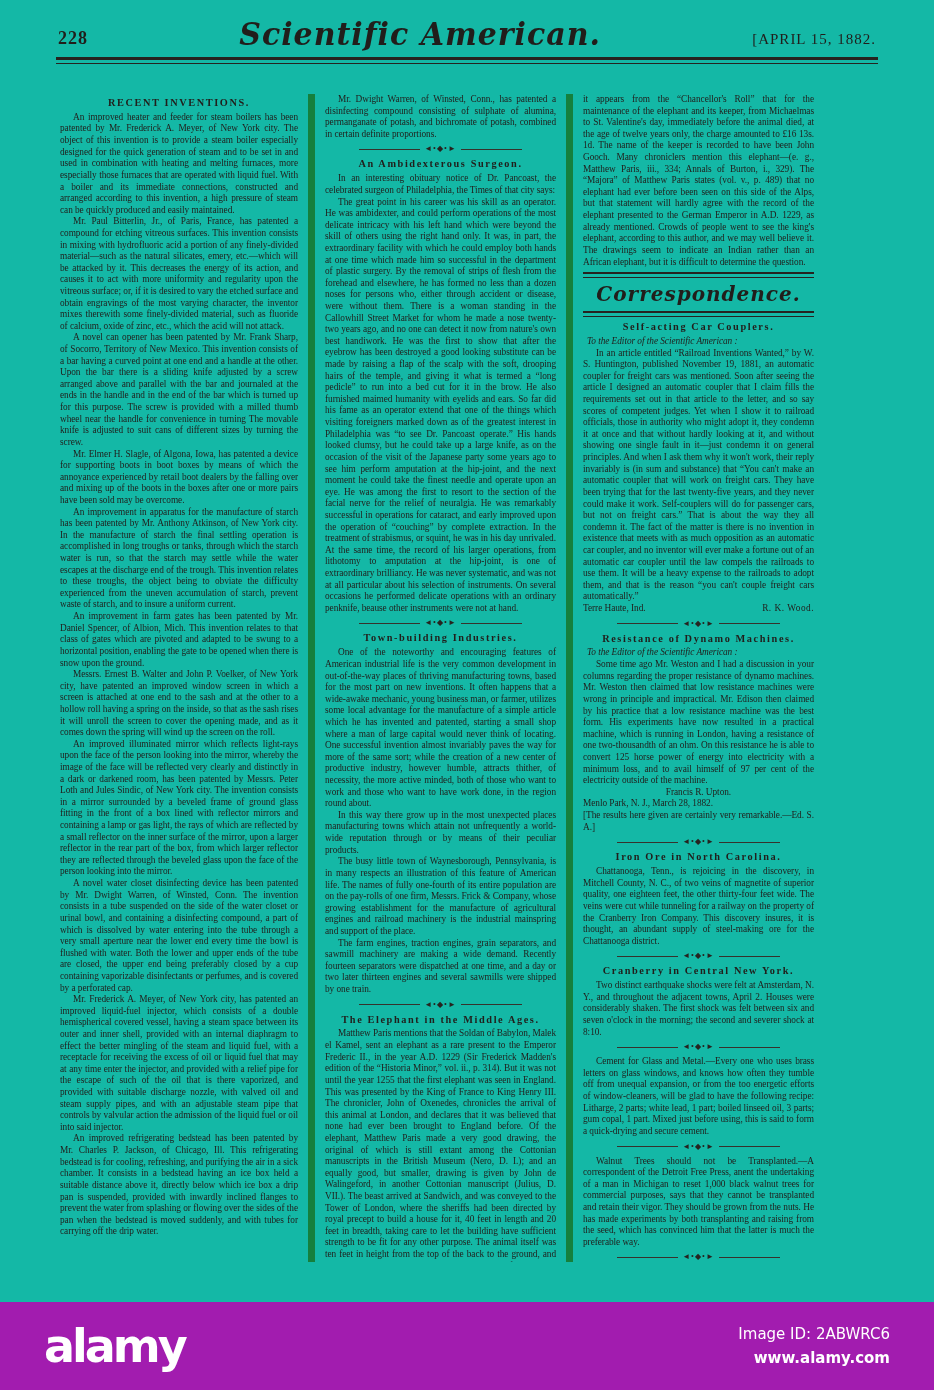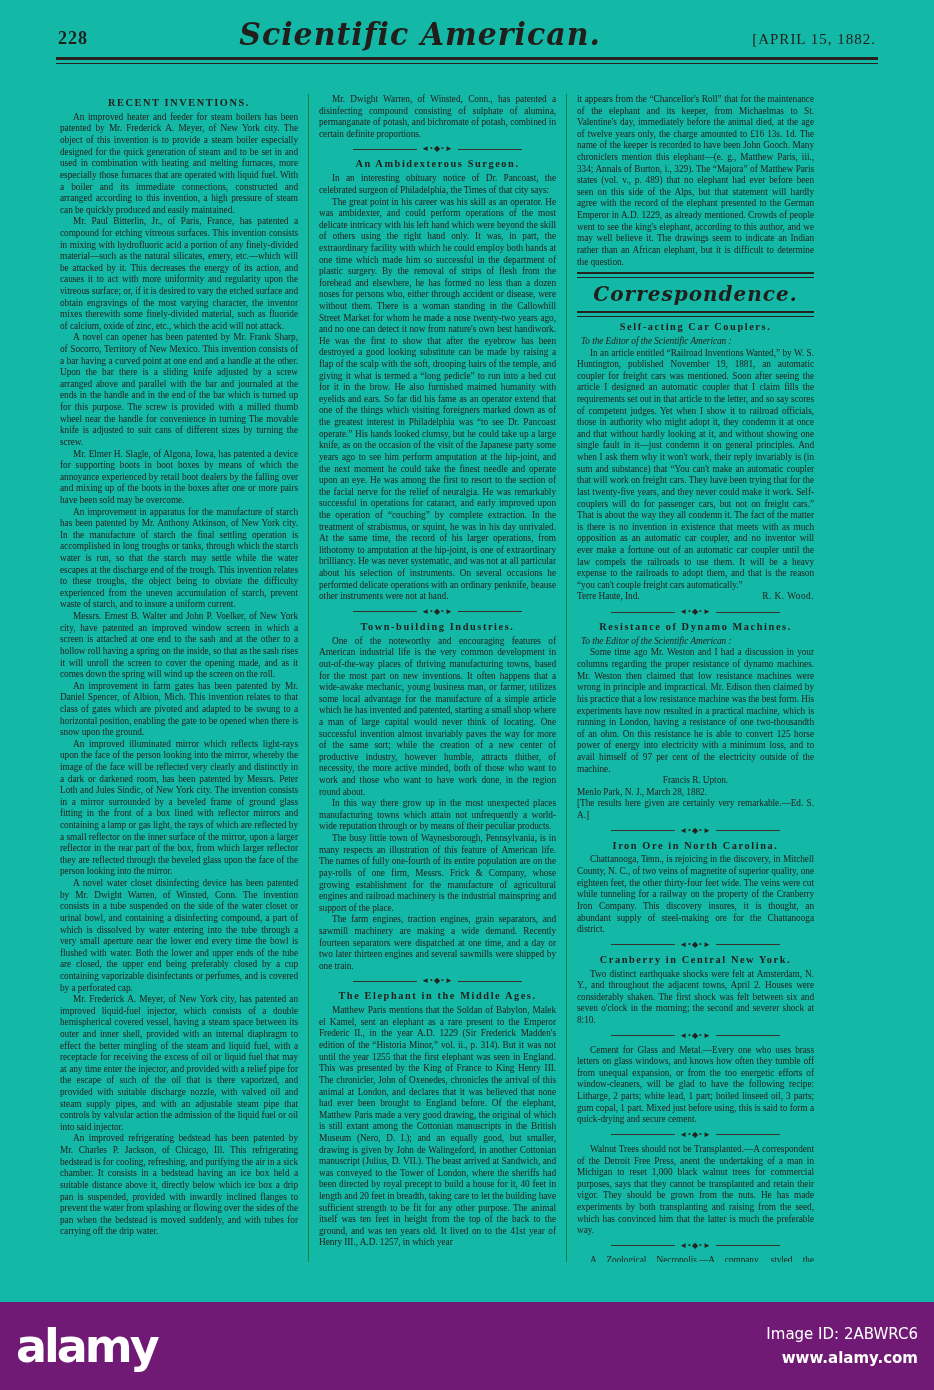"Mr. Dwight Warren, of Winsted," .col + .col { border-left: 1px solid #15803d -> 7px solid #15803d }
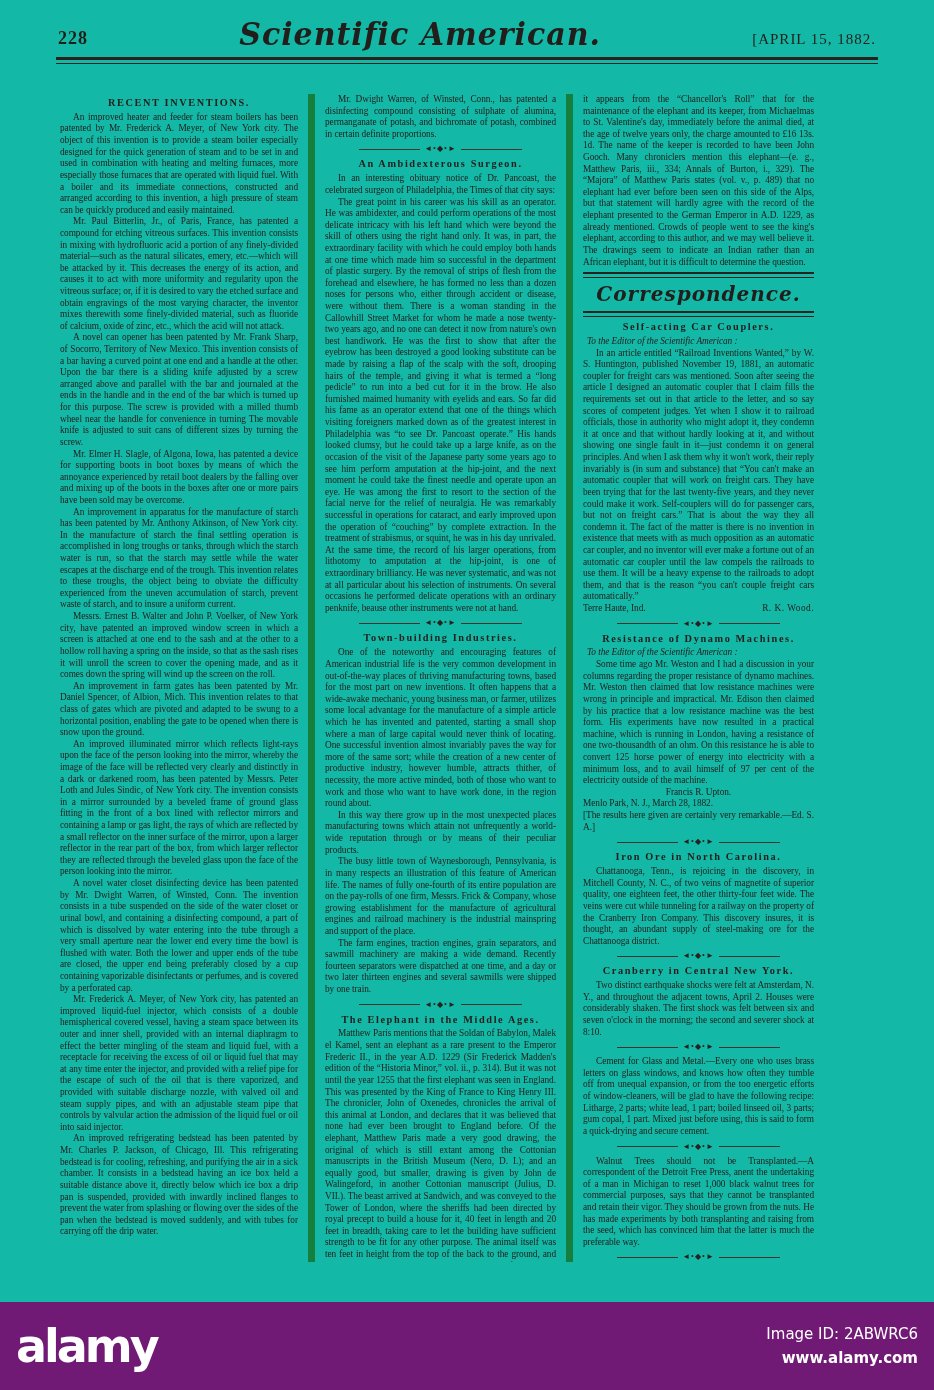"Messrs. Ernest B. Walter and" p.para { order: before "An improvement in farm gates" -> after "An improvement in farm gates" }
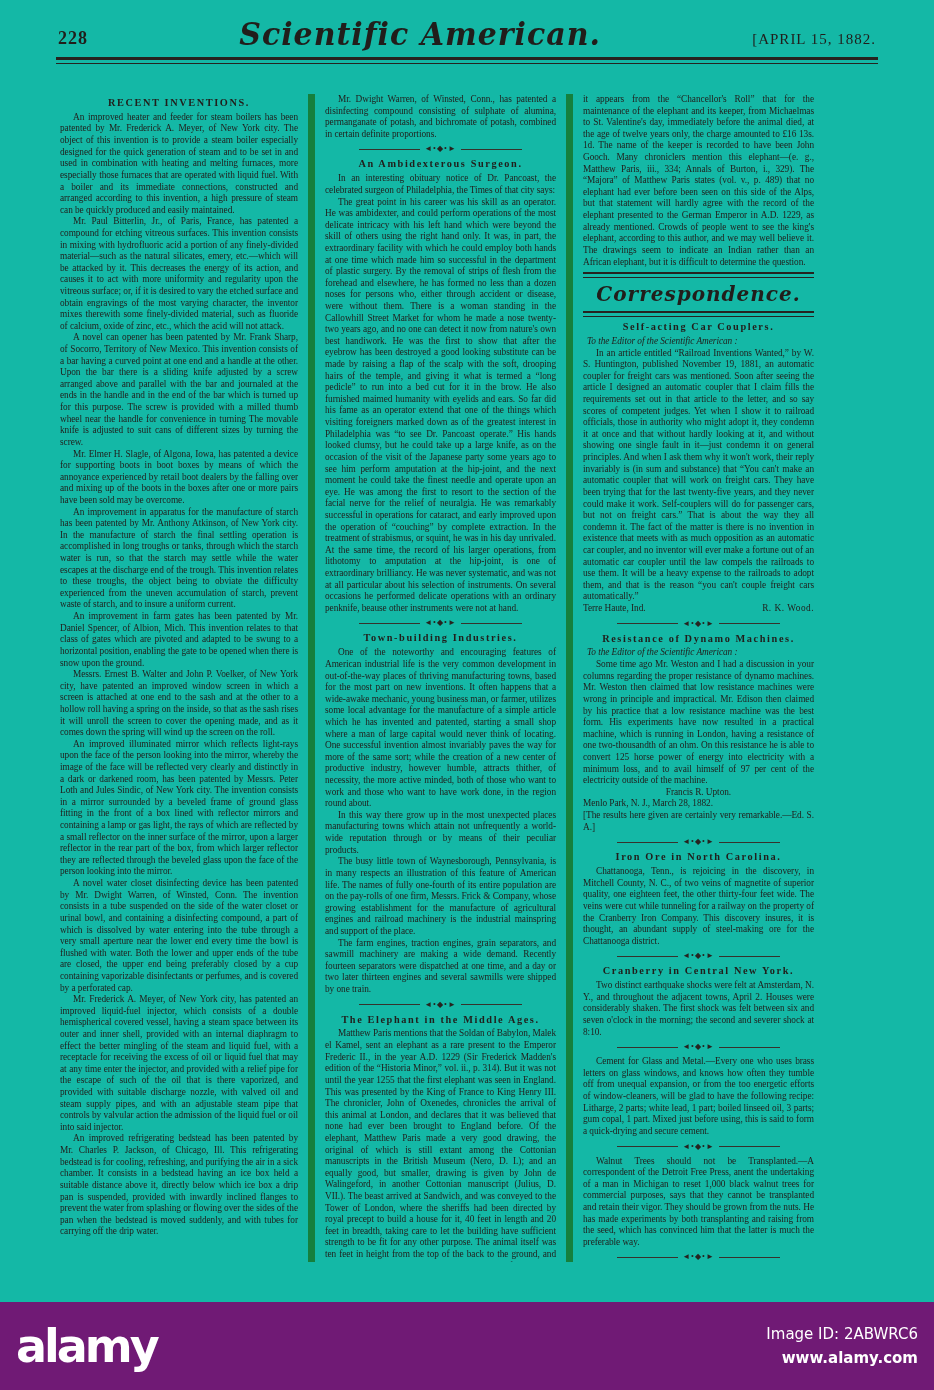"alamy" .alamy-bar { background: #701a75 -> #a21caf; padding: 0 16px -> 0 44px }
